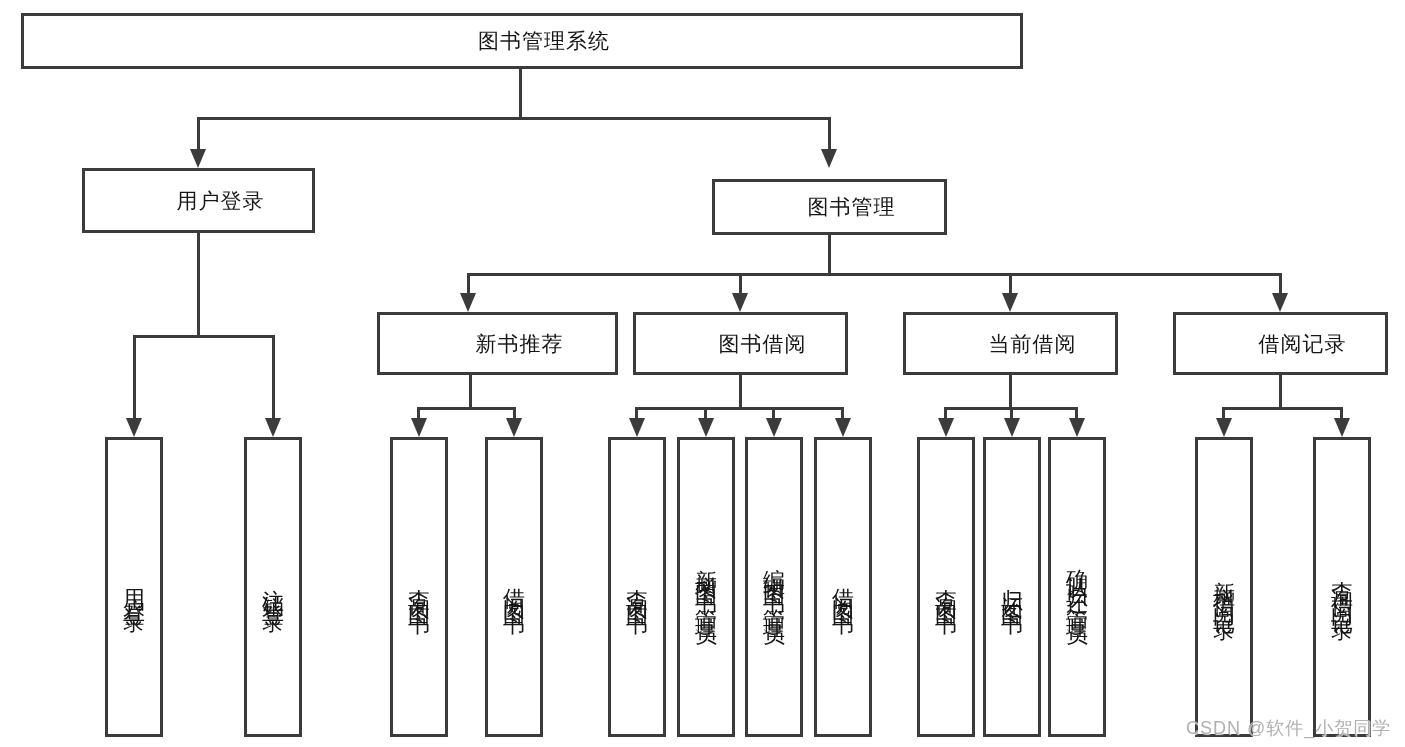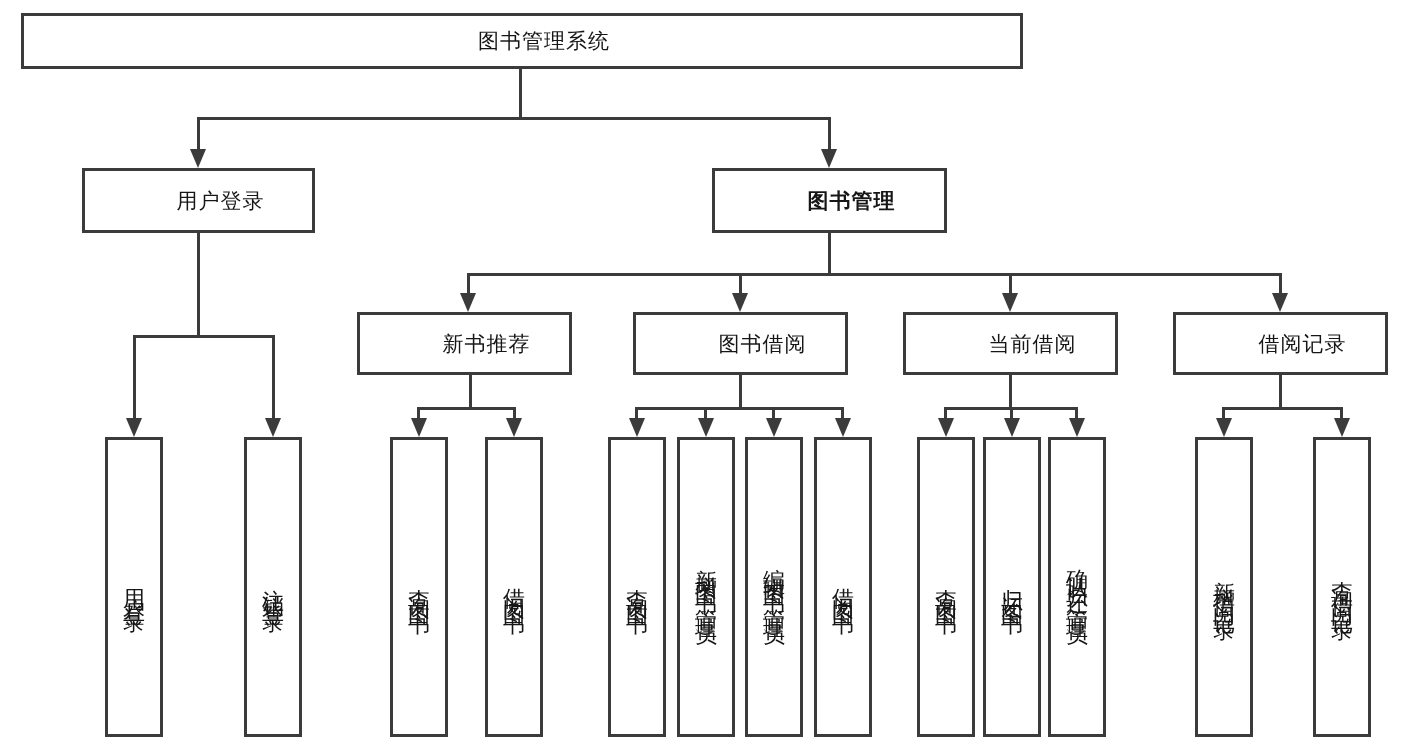"图书管理" div.box { font-weight: bold -> none; height: 65px -> 56px; top: 168px -> 179px }
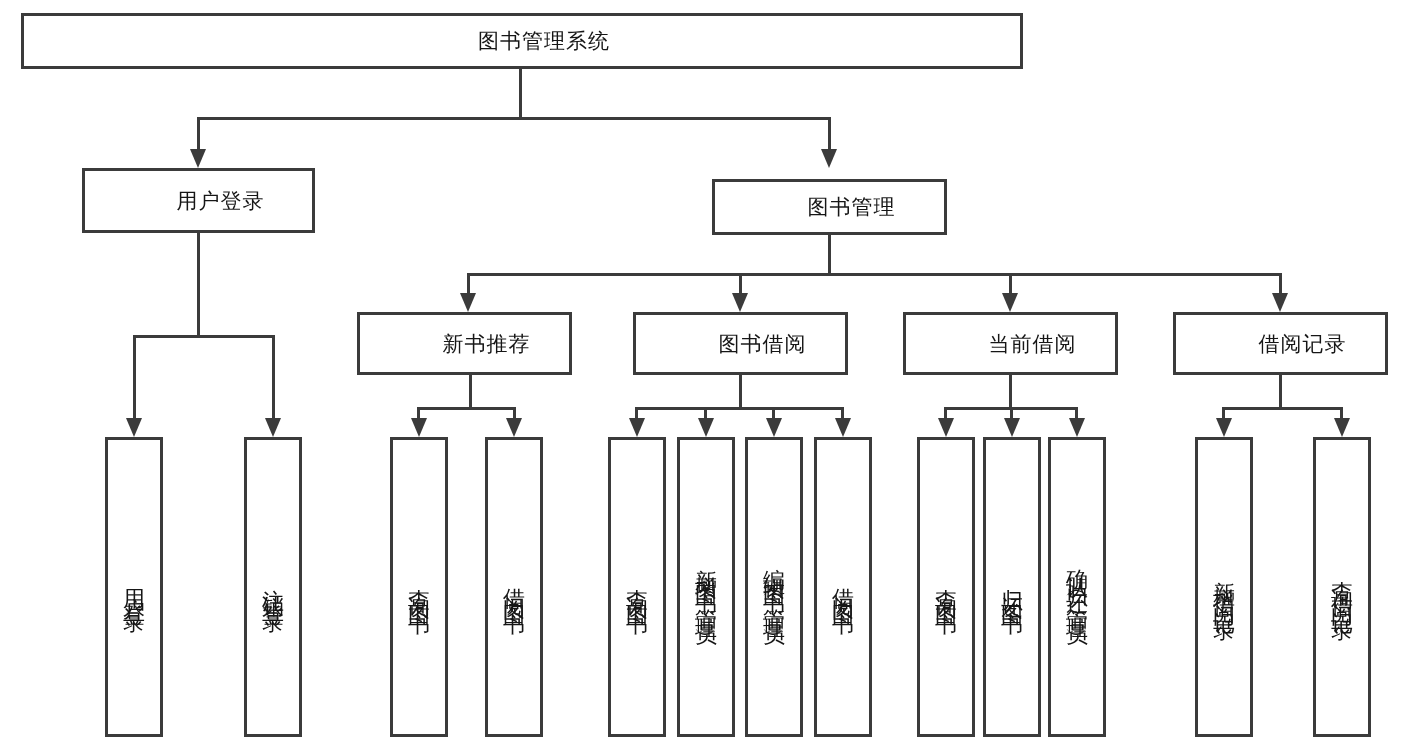"新书推荐" div.box { left: 357px -> 377px; width: 215px -> 241px }
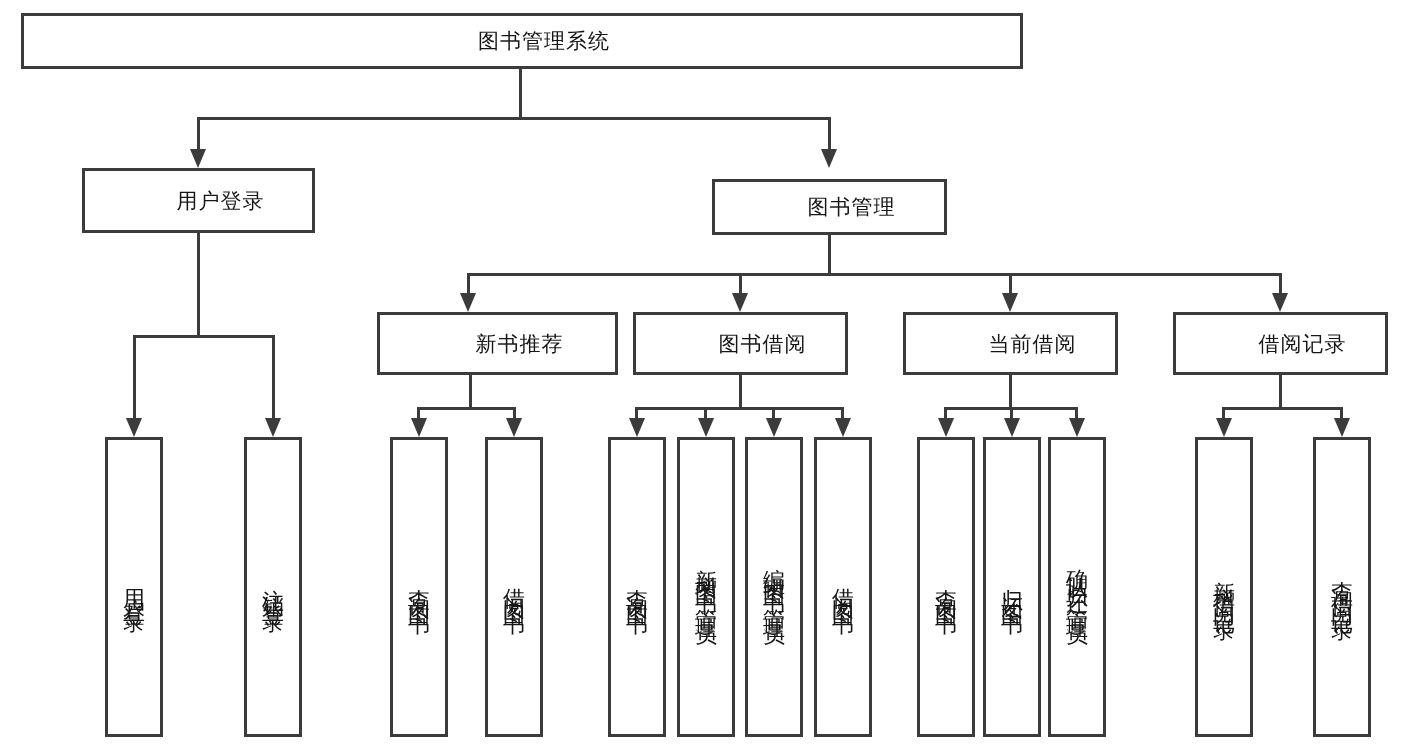"CSDN @软件_小贺同学" div.watermark { html: none -> <div>CSDN @软件_小贺同学</div> }
